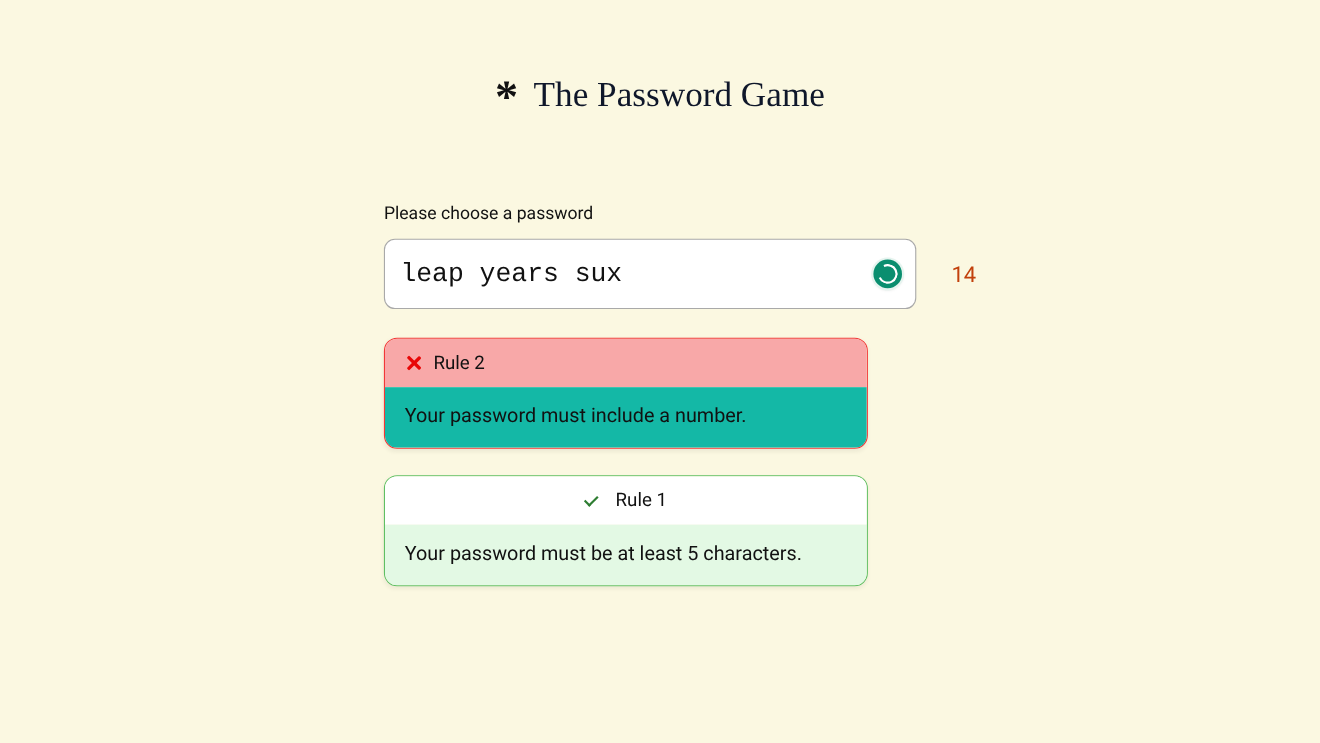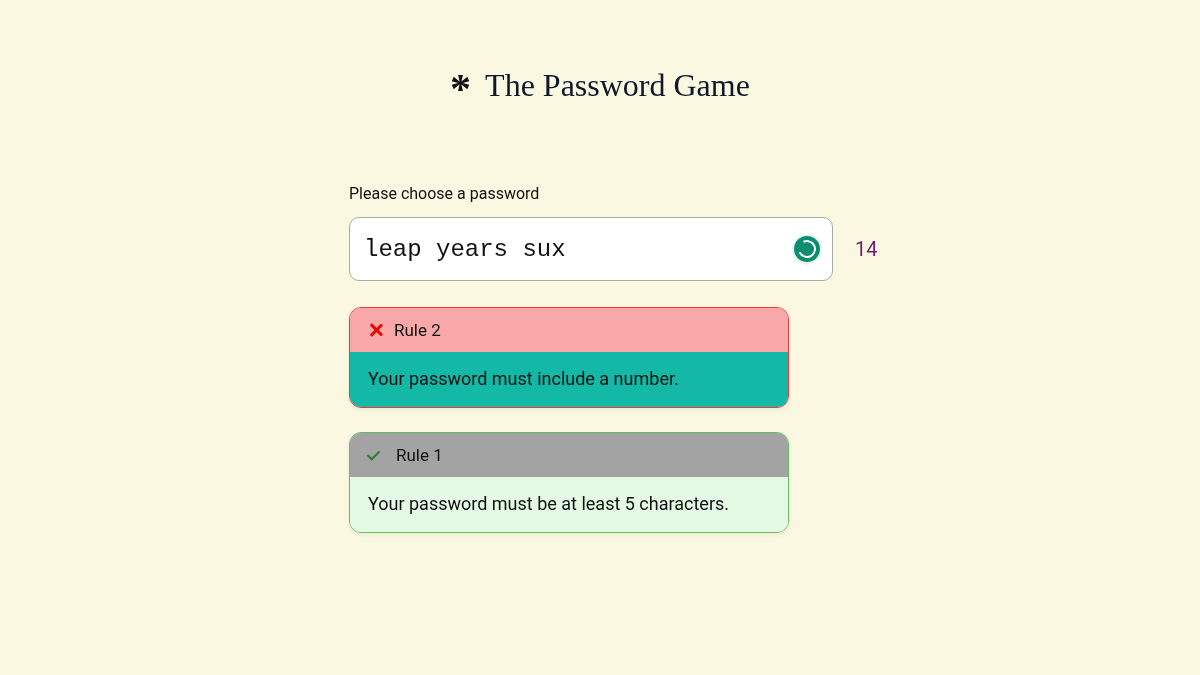"leap years sux" .input-row { gap: 22px -> 32px }
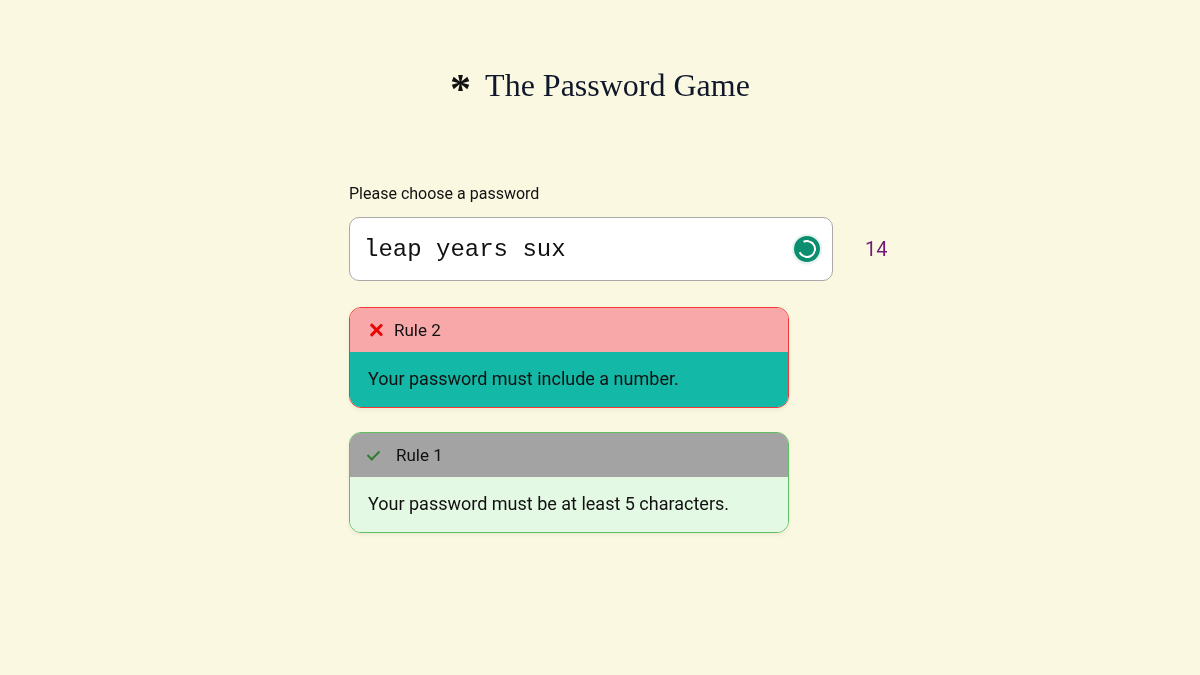"14" .char-count { color: #701a75 -> #c2410c }
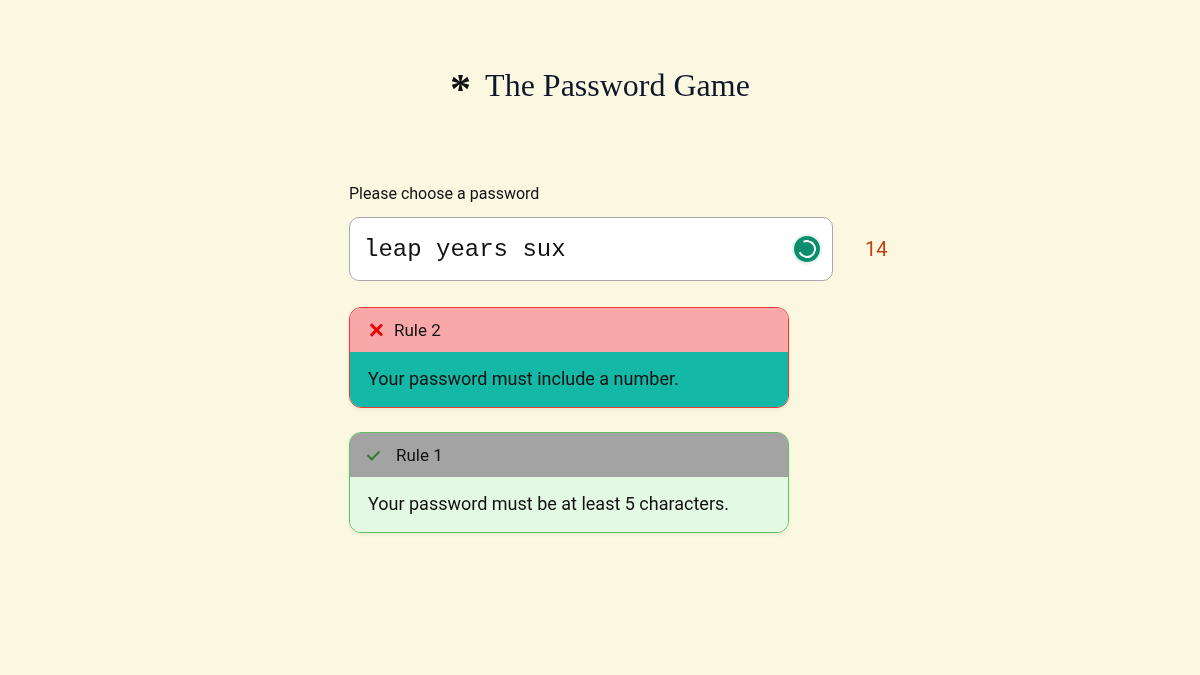"Rule 1" .rule-pass .rule-head { background: #a3a3a3 -> #ffffff; justify-content: none -> center }
